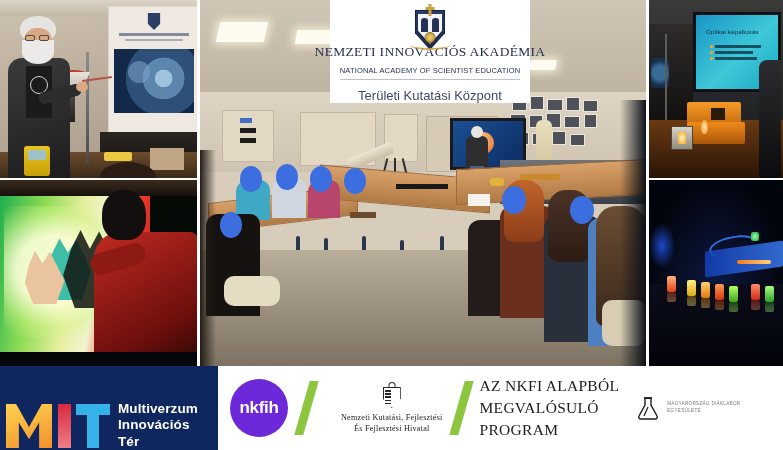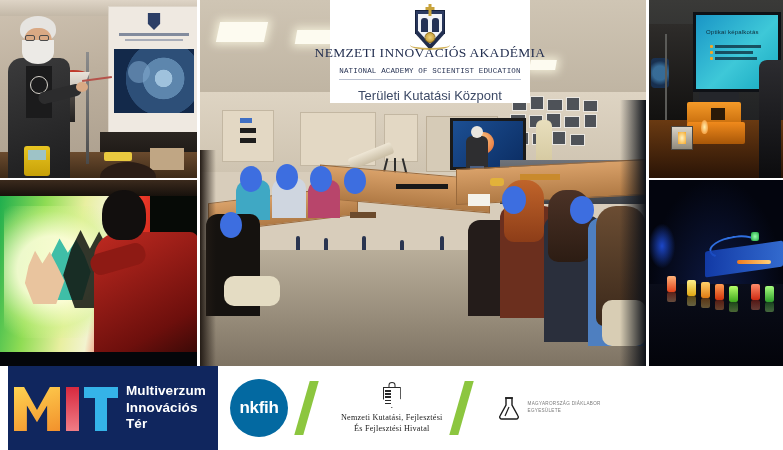"NATIONAL ACADEMY OF SCIENTIST EDUCATION" .nta-t2 { font-family: Liberation Mono, monospace -> Liberation Sans, sans-serif }
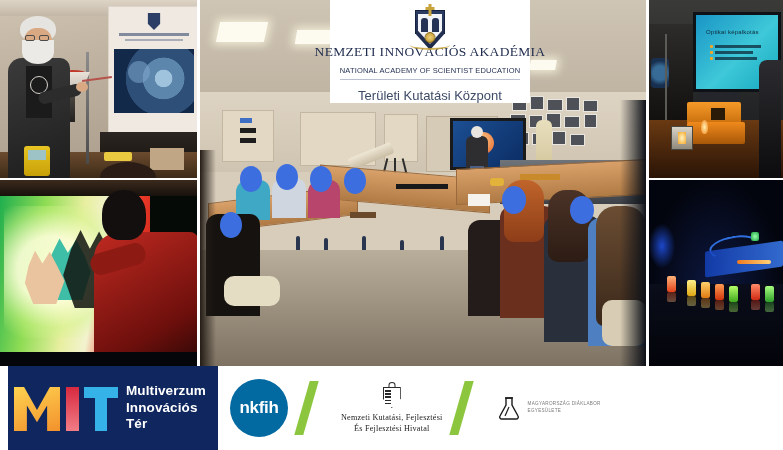"AZ NKFI ALAPBÓL" div.nkfi-prog { html: none -> <div> <div>AZ NKFI ALAPBÓL</div> <div>MEGVALÓSULÓ</div> <div>PROGRAM</div> </div> }
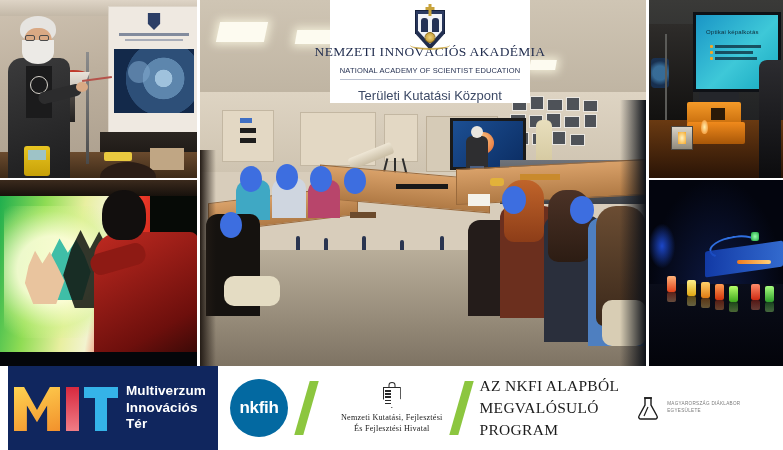"Multiverzum" .mit-block { align-items: center -> flex-end; left: 8px -> 0 }
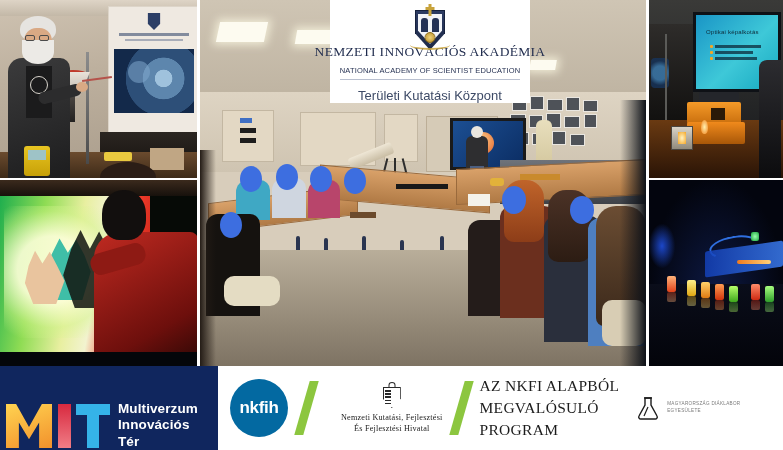"nkfih" .nkfih-circle { background: #0369a1 -> #6d28d9 }
